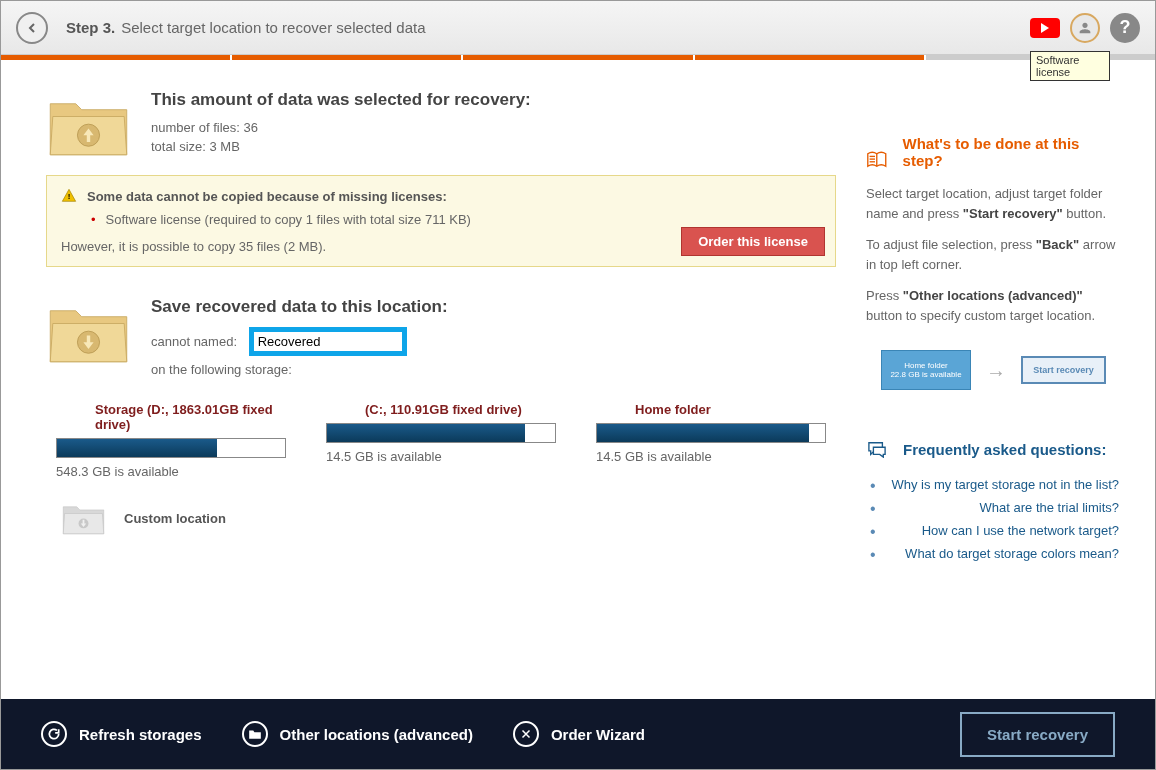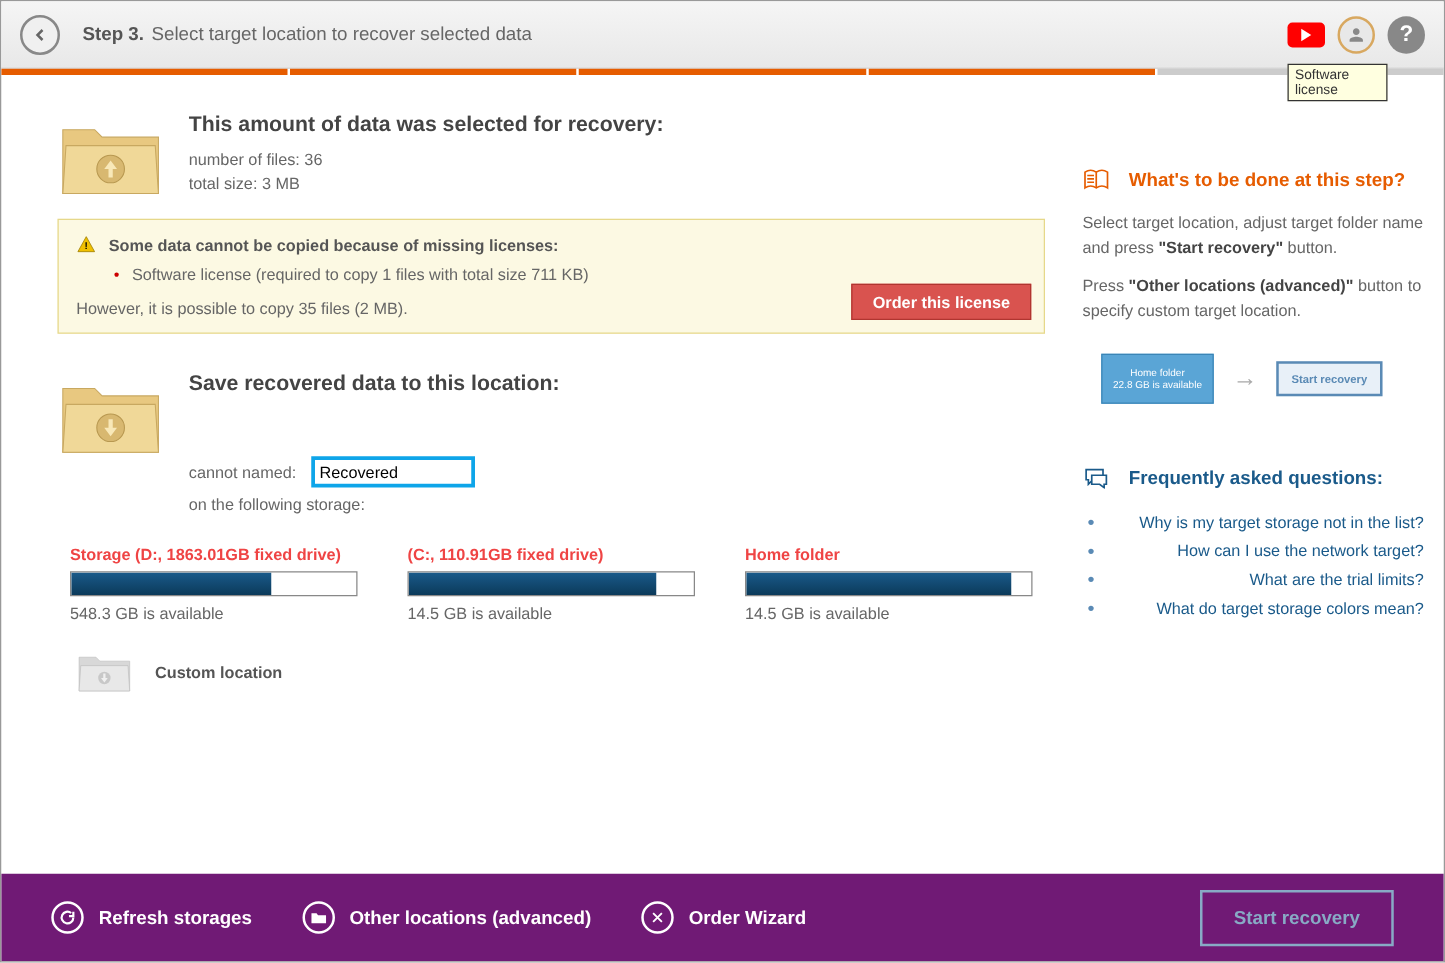"This amount of data was" .content { padding: 30px 16px 0 45px -> 30px 36px 0 45px }
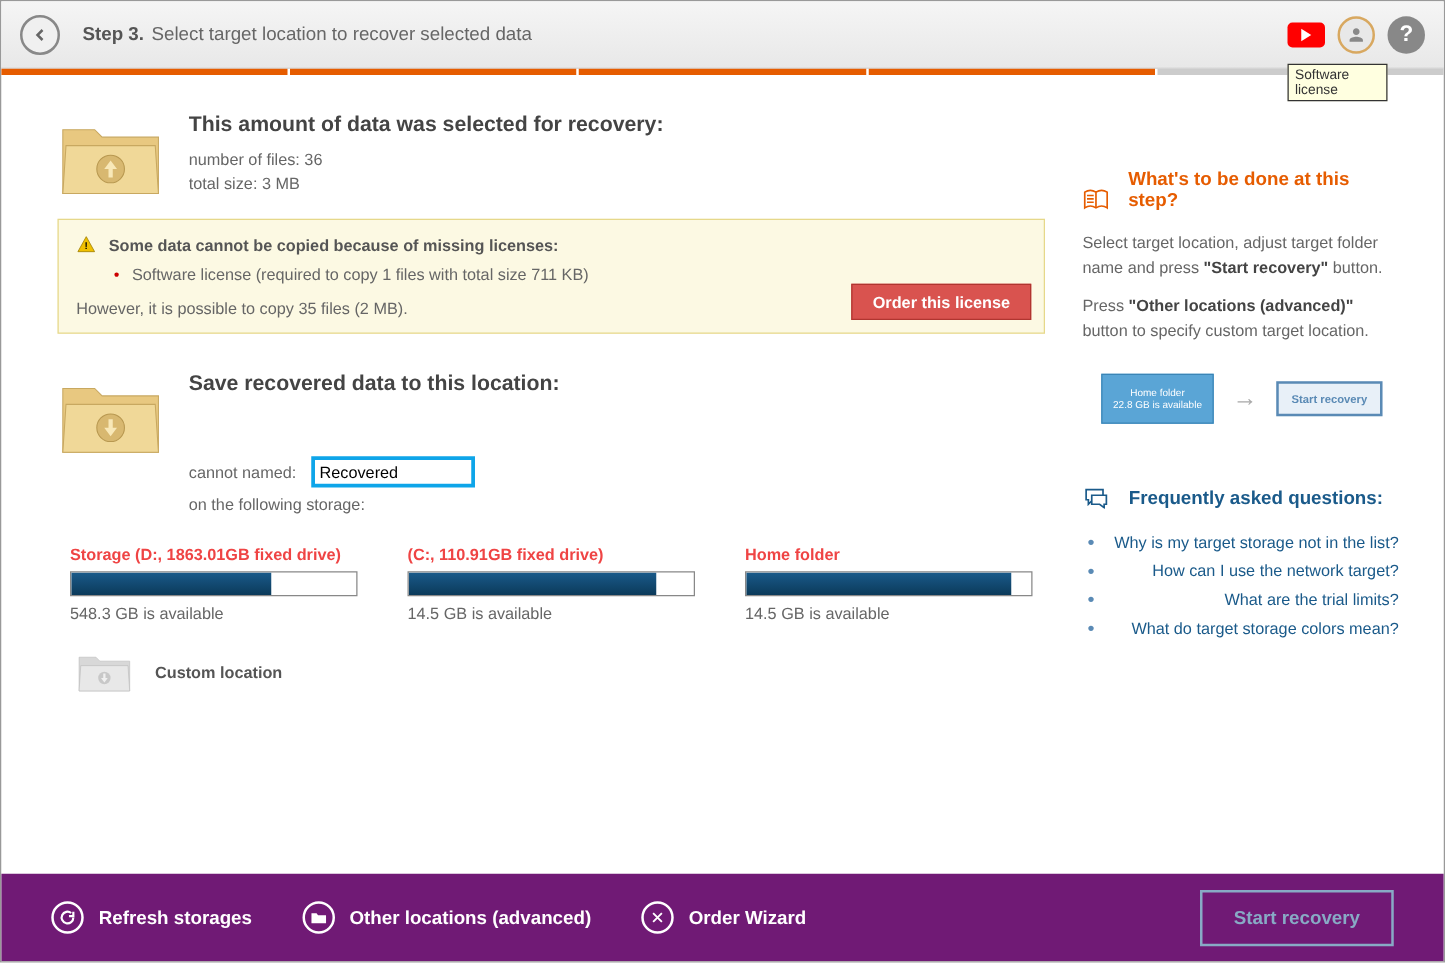"To adjust file selection, press" p.side-text { html: none -> <p><span>To adjust file selection, press </span><b>"Back"</b><span> arrow in top left corner.</span></p> }
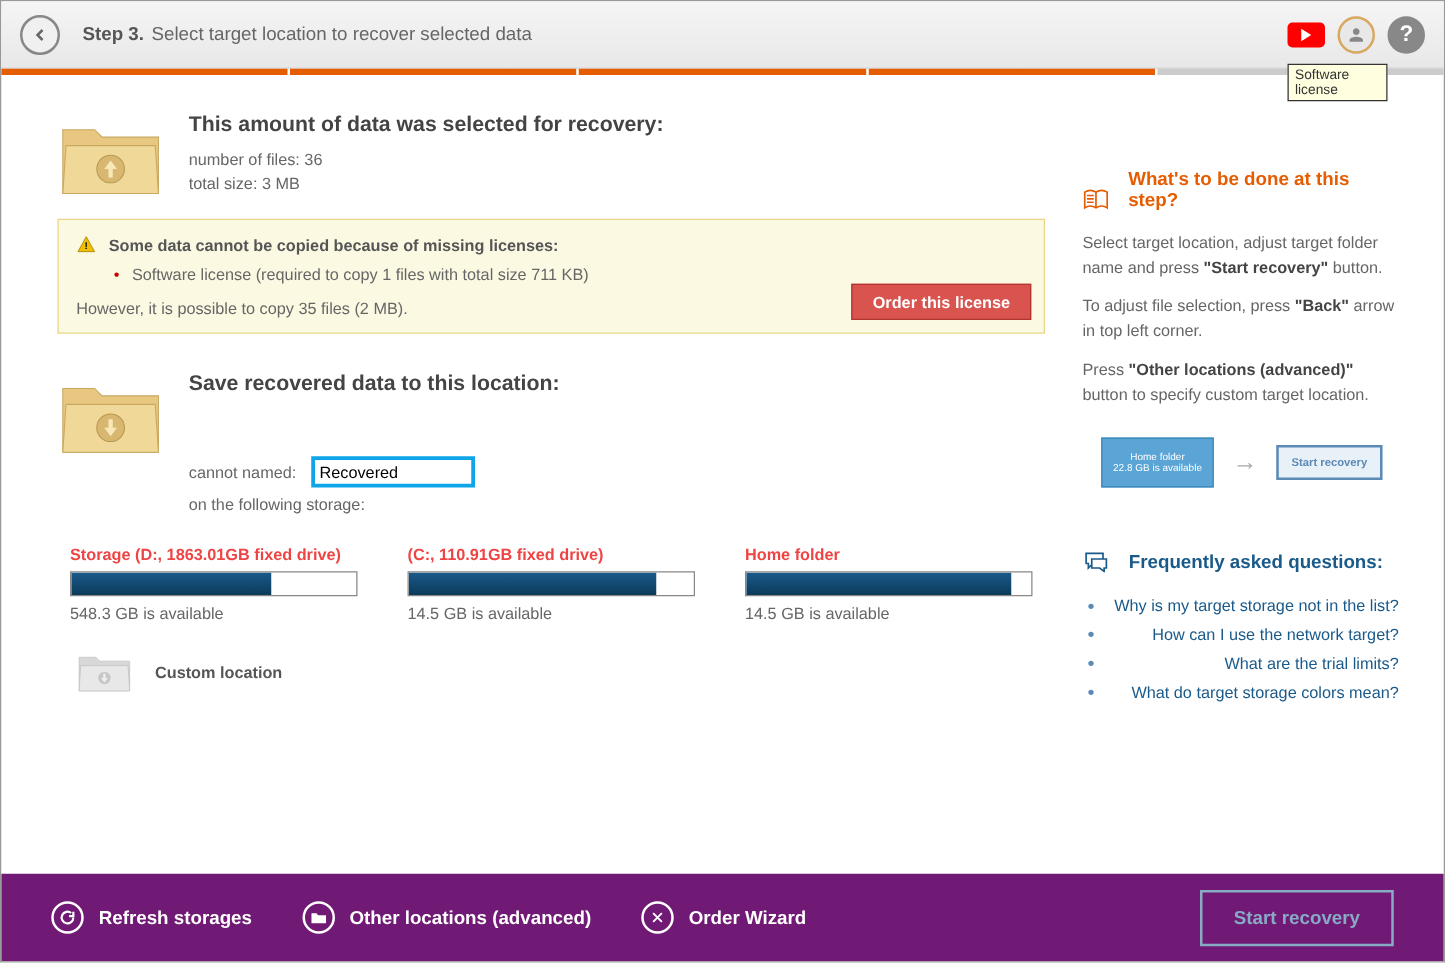"Recovered" .folder-input { border: 3px solid #0ea5e9 -> 5px solid #0ea5e9; margin-top: 38px -> none; width: 131px -> 158px }
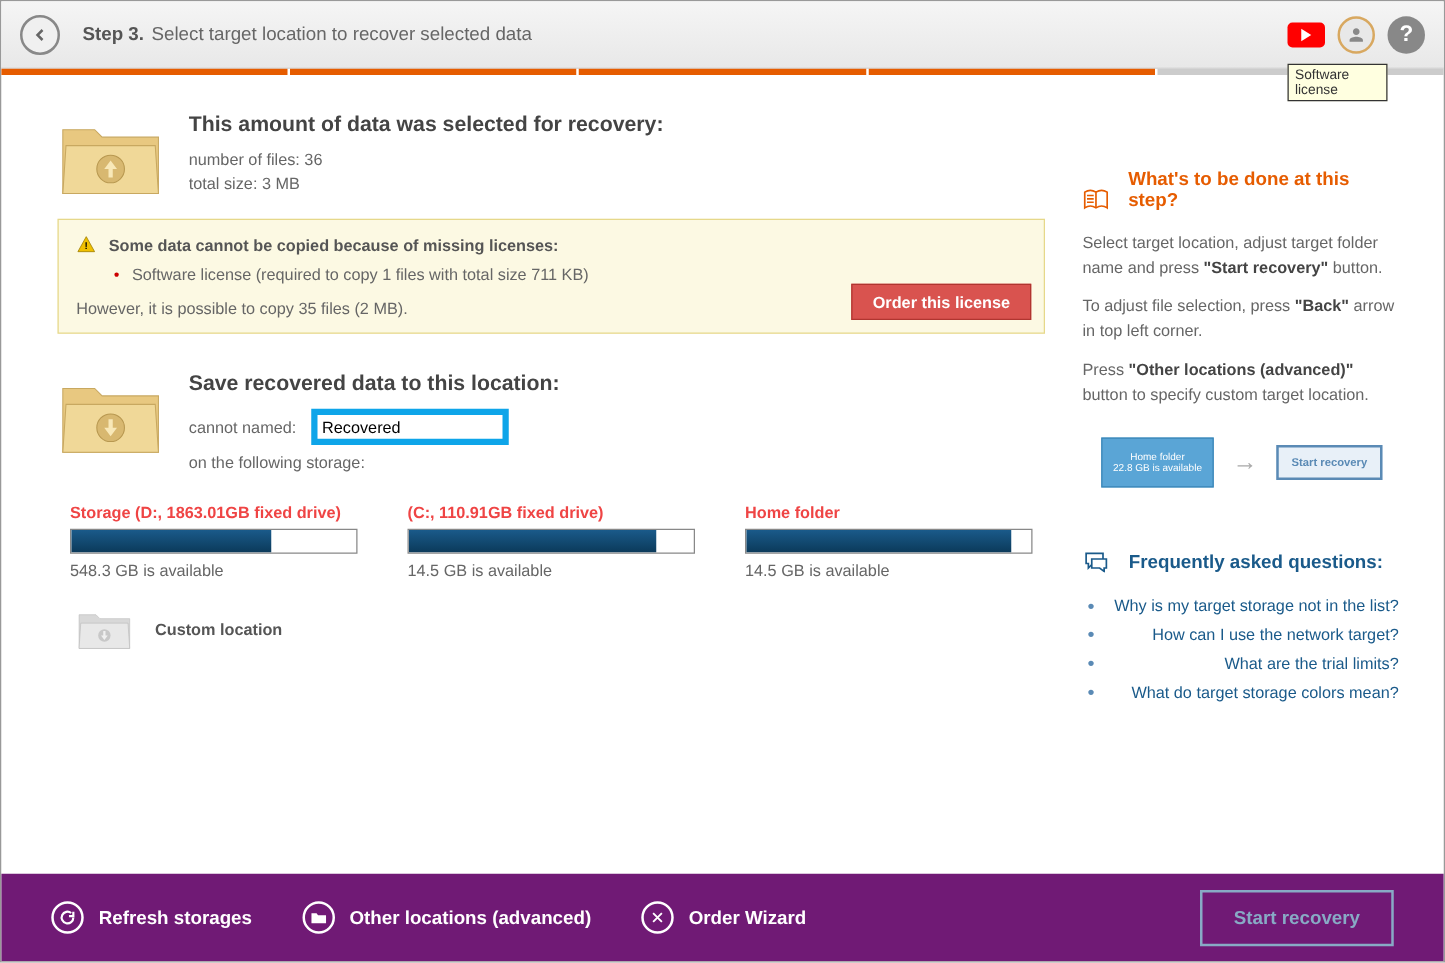"Storage (D:, 1863.01GB fixed drive)" .storage-name { color: #ef4444 -> #7f1d1d; margin-left: none -> 39px }
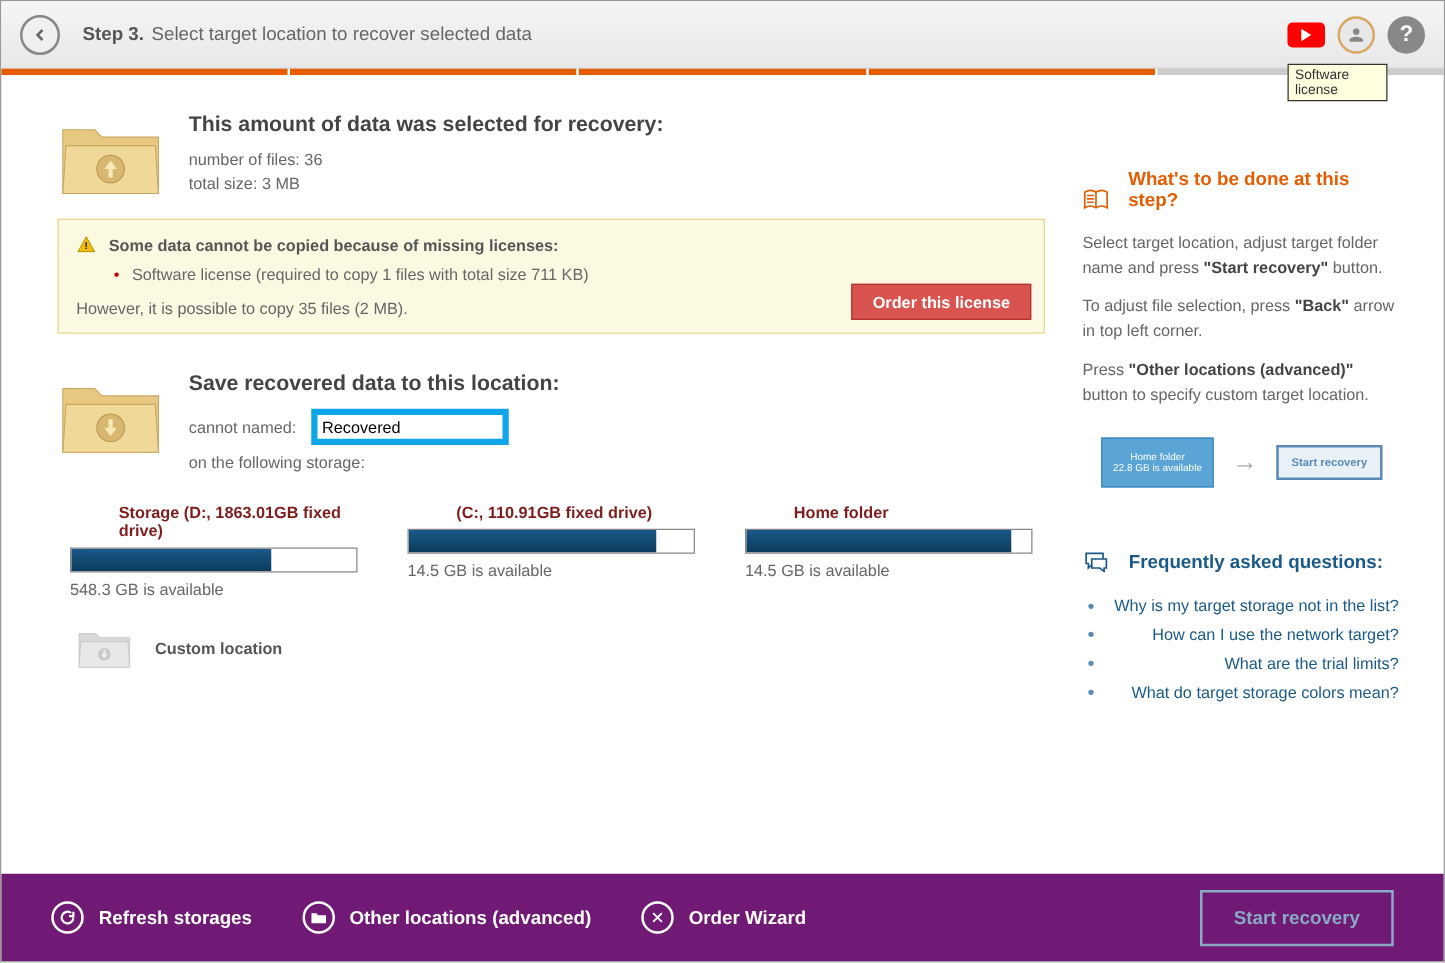"How can I use the" li { order: before "What are the trial limits?" -> after "What are the trial limits?" }
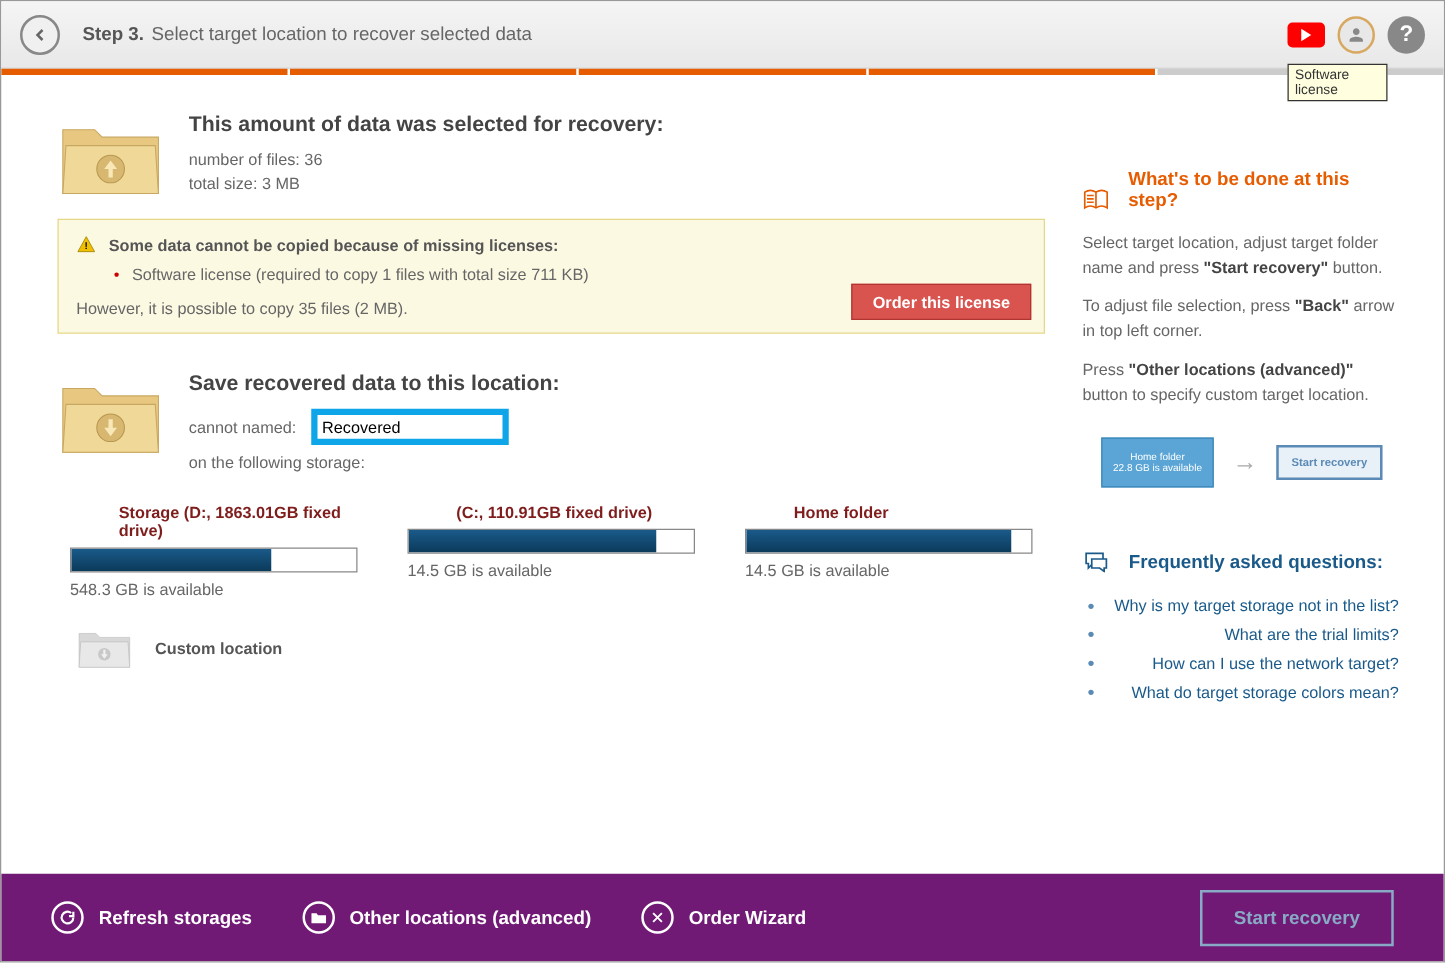"Refresh storages" .footer { background: #701a75 -> #0f172a }
